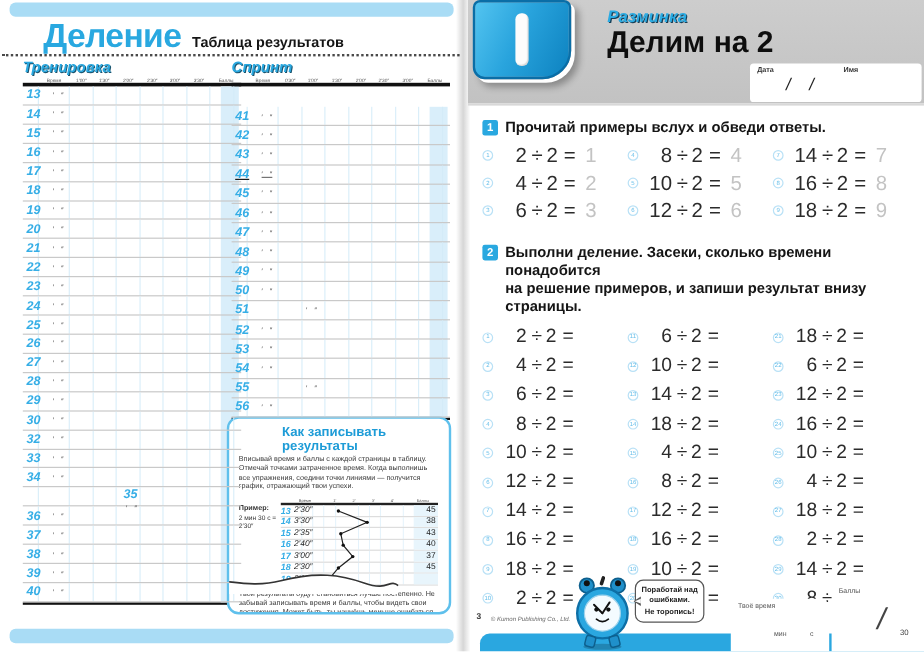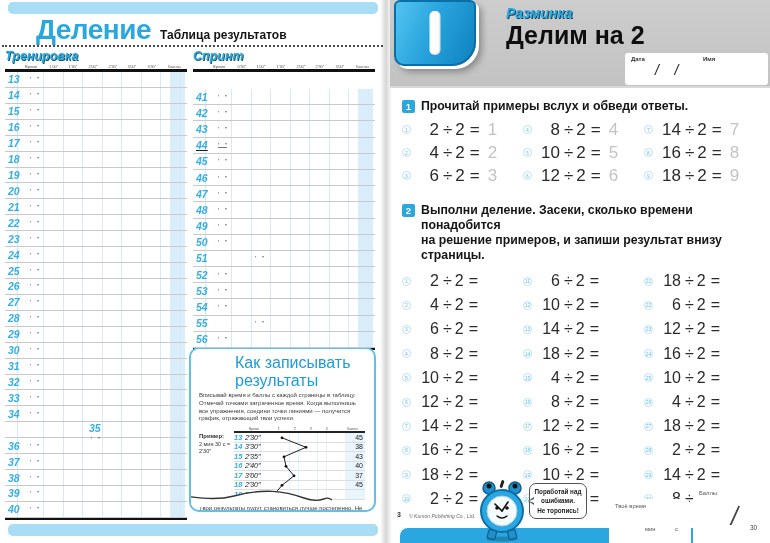"Тренировка" #training-col { left: 5px -> 19px }
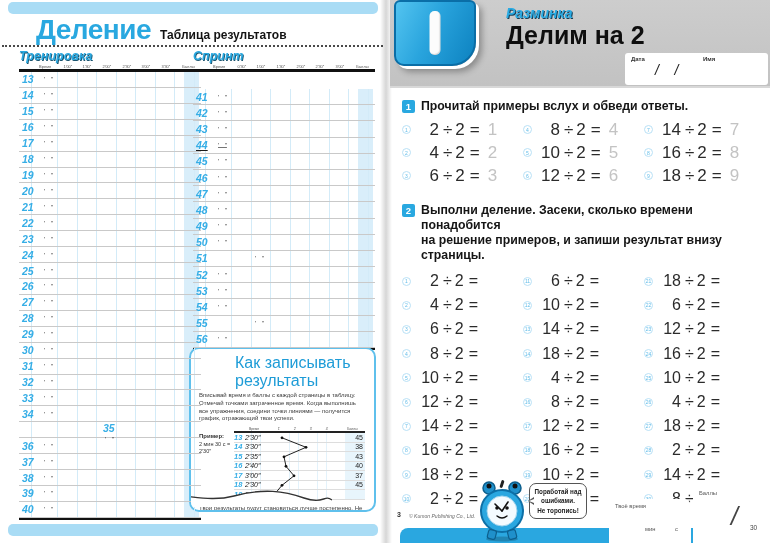"31" div.rt-row { html: <div> <span>31</span> <span>′ ″</span> </div> -> none }
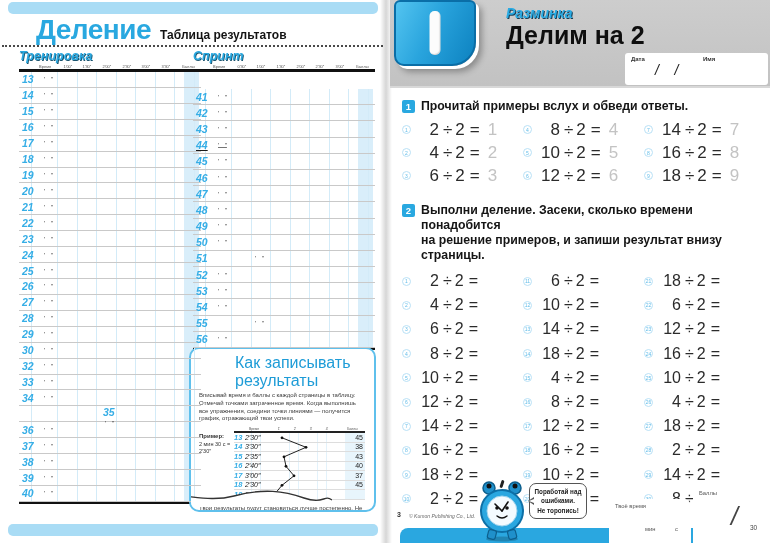"Как записывать результаты" .howto-title { font-size: 16px -> 11px; font-weight: normal -> bold }
